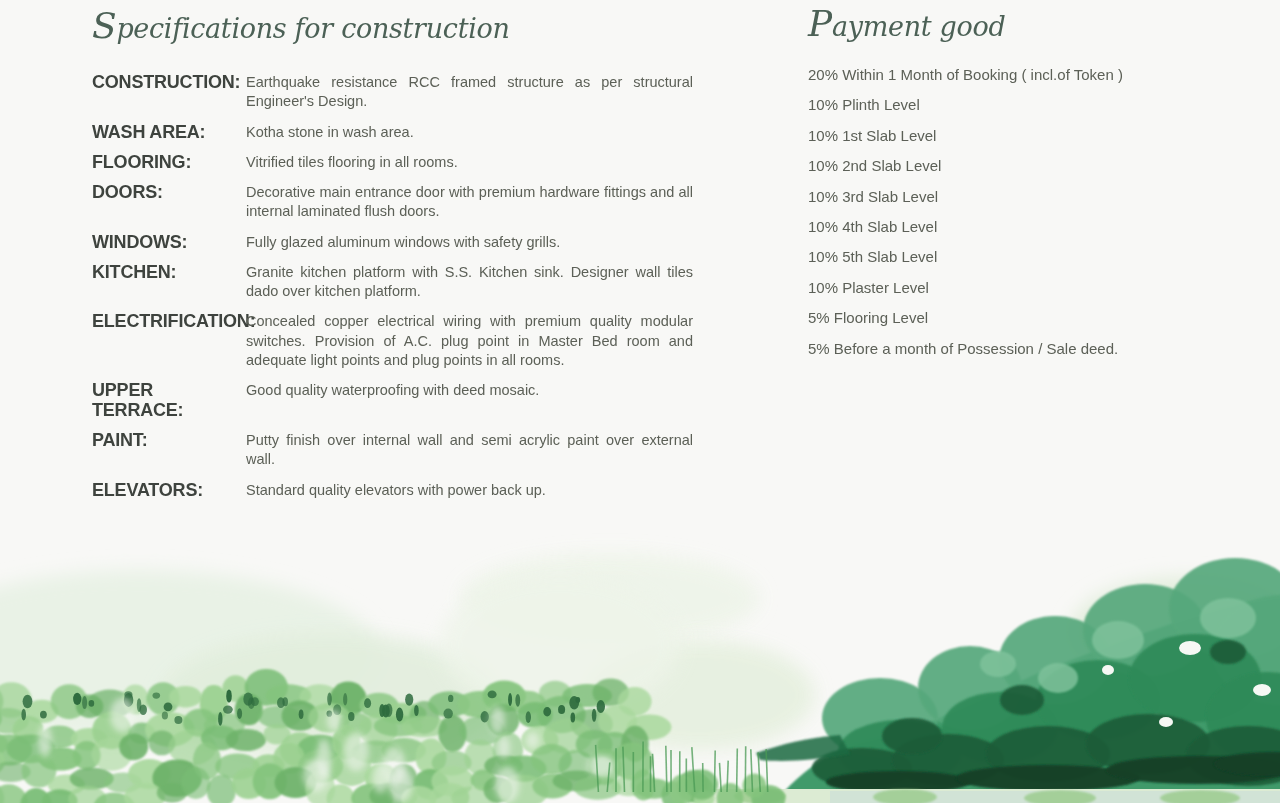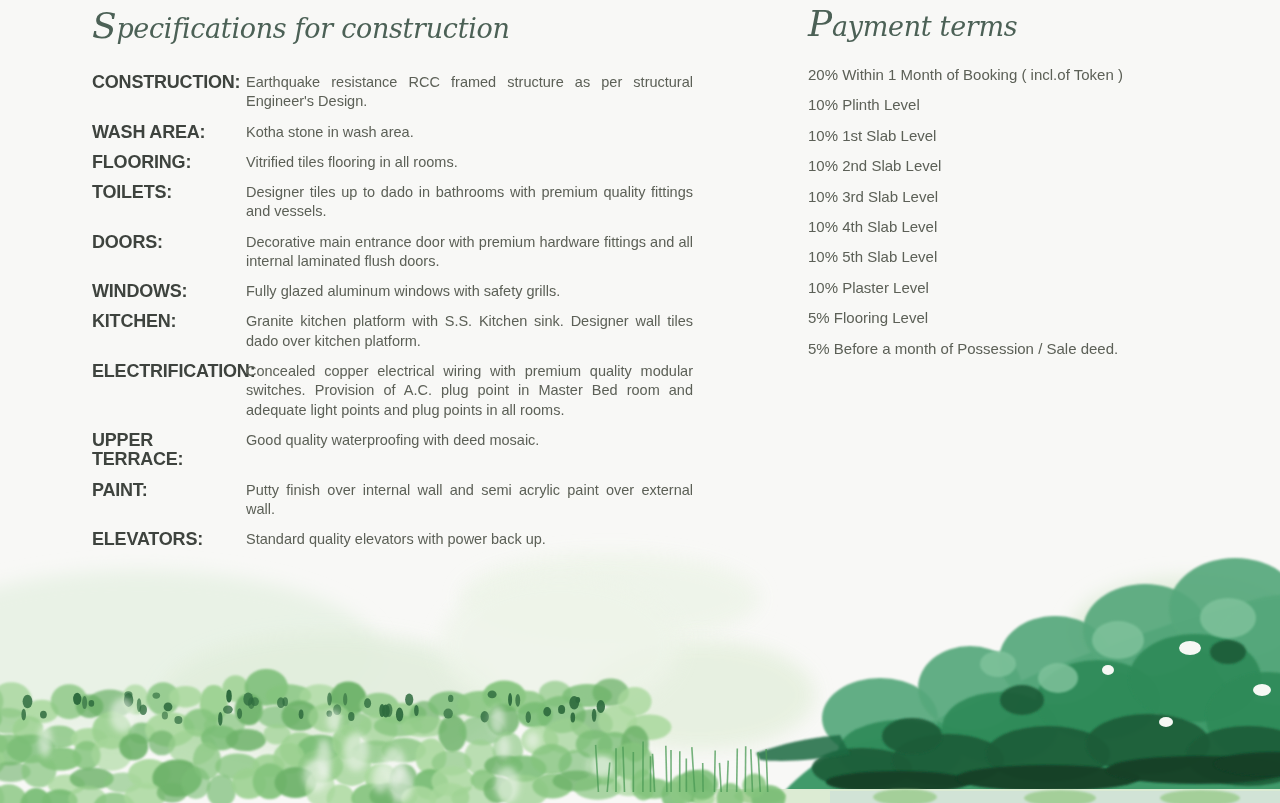"Payment terms" h1.script-title { text: terms -> good }
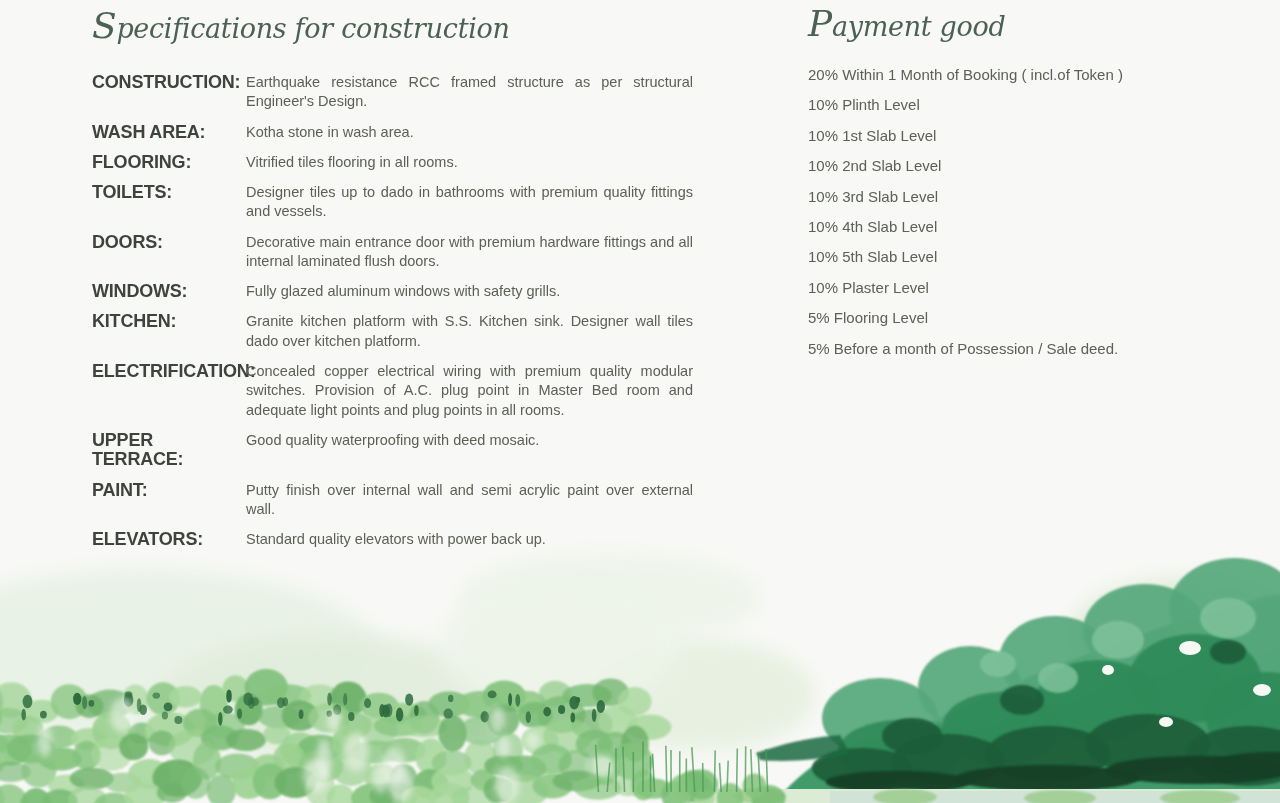"TOILETS:" div.spec-row { html: <div> <div>TOILETS:</div> <div>Designer tiles up to dado in bathrooms with premium quality fittings and vessels.</div> </div> -> none }
